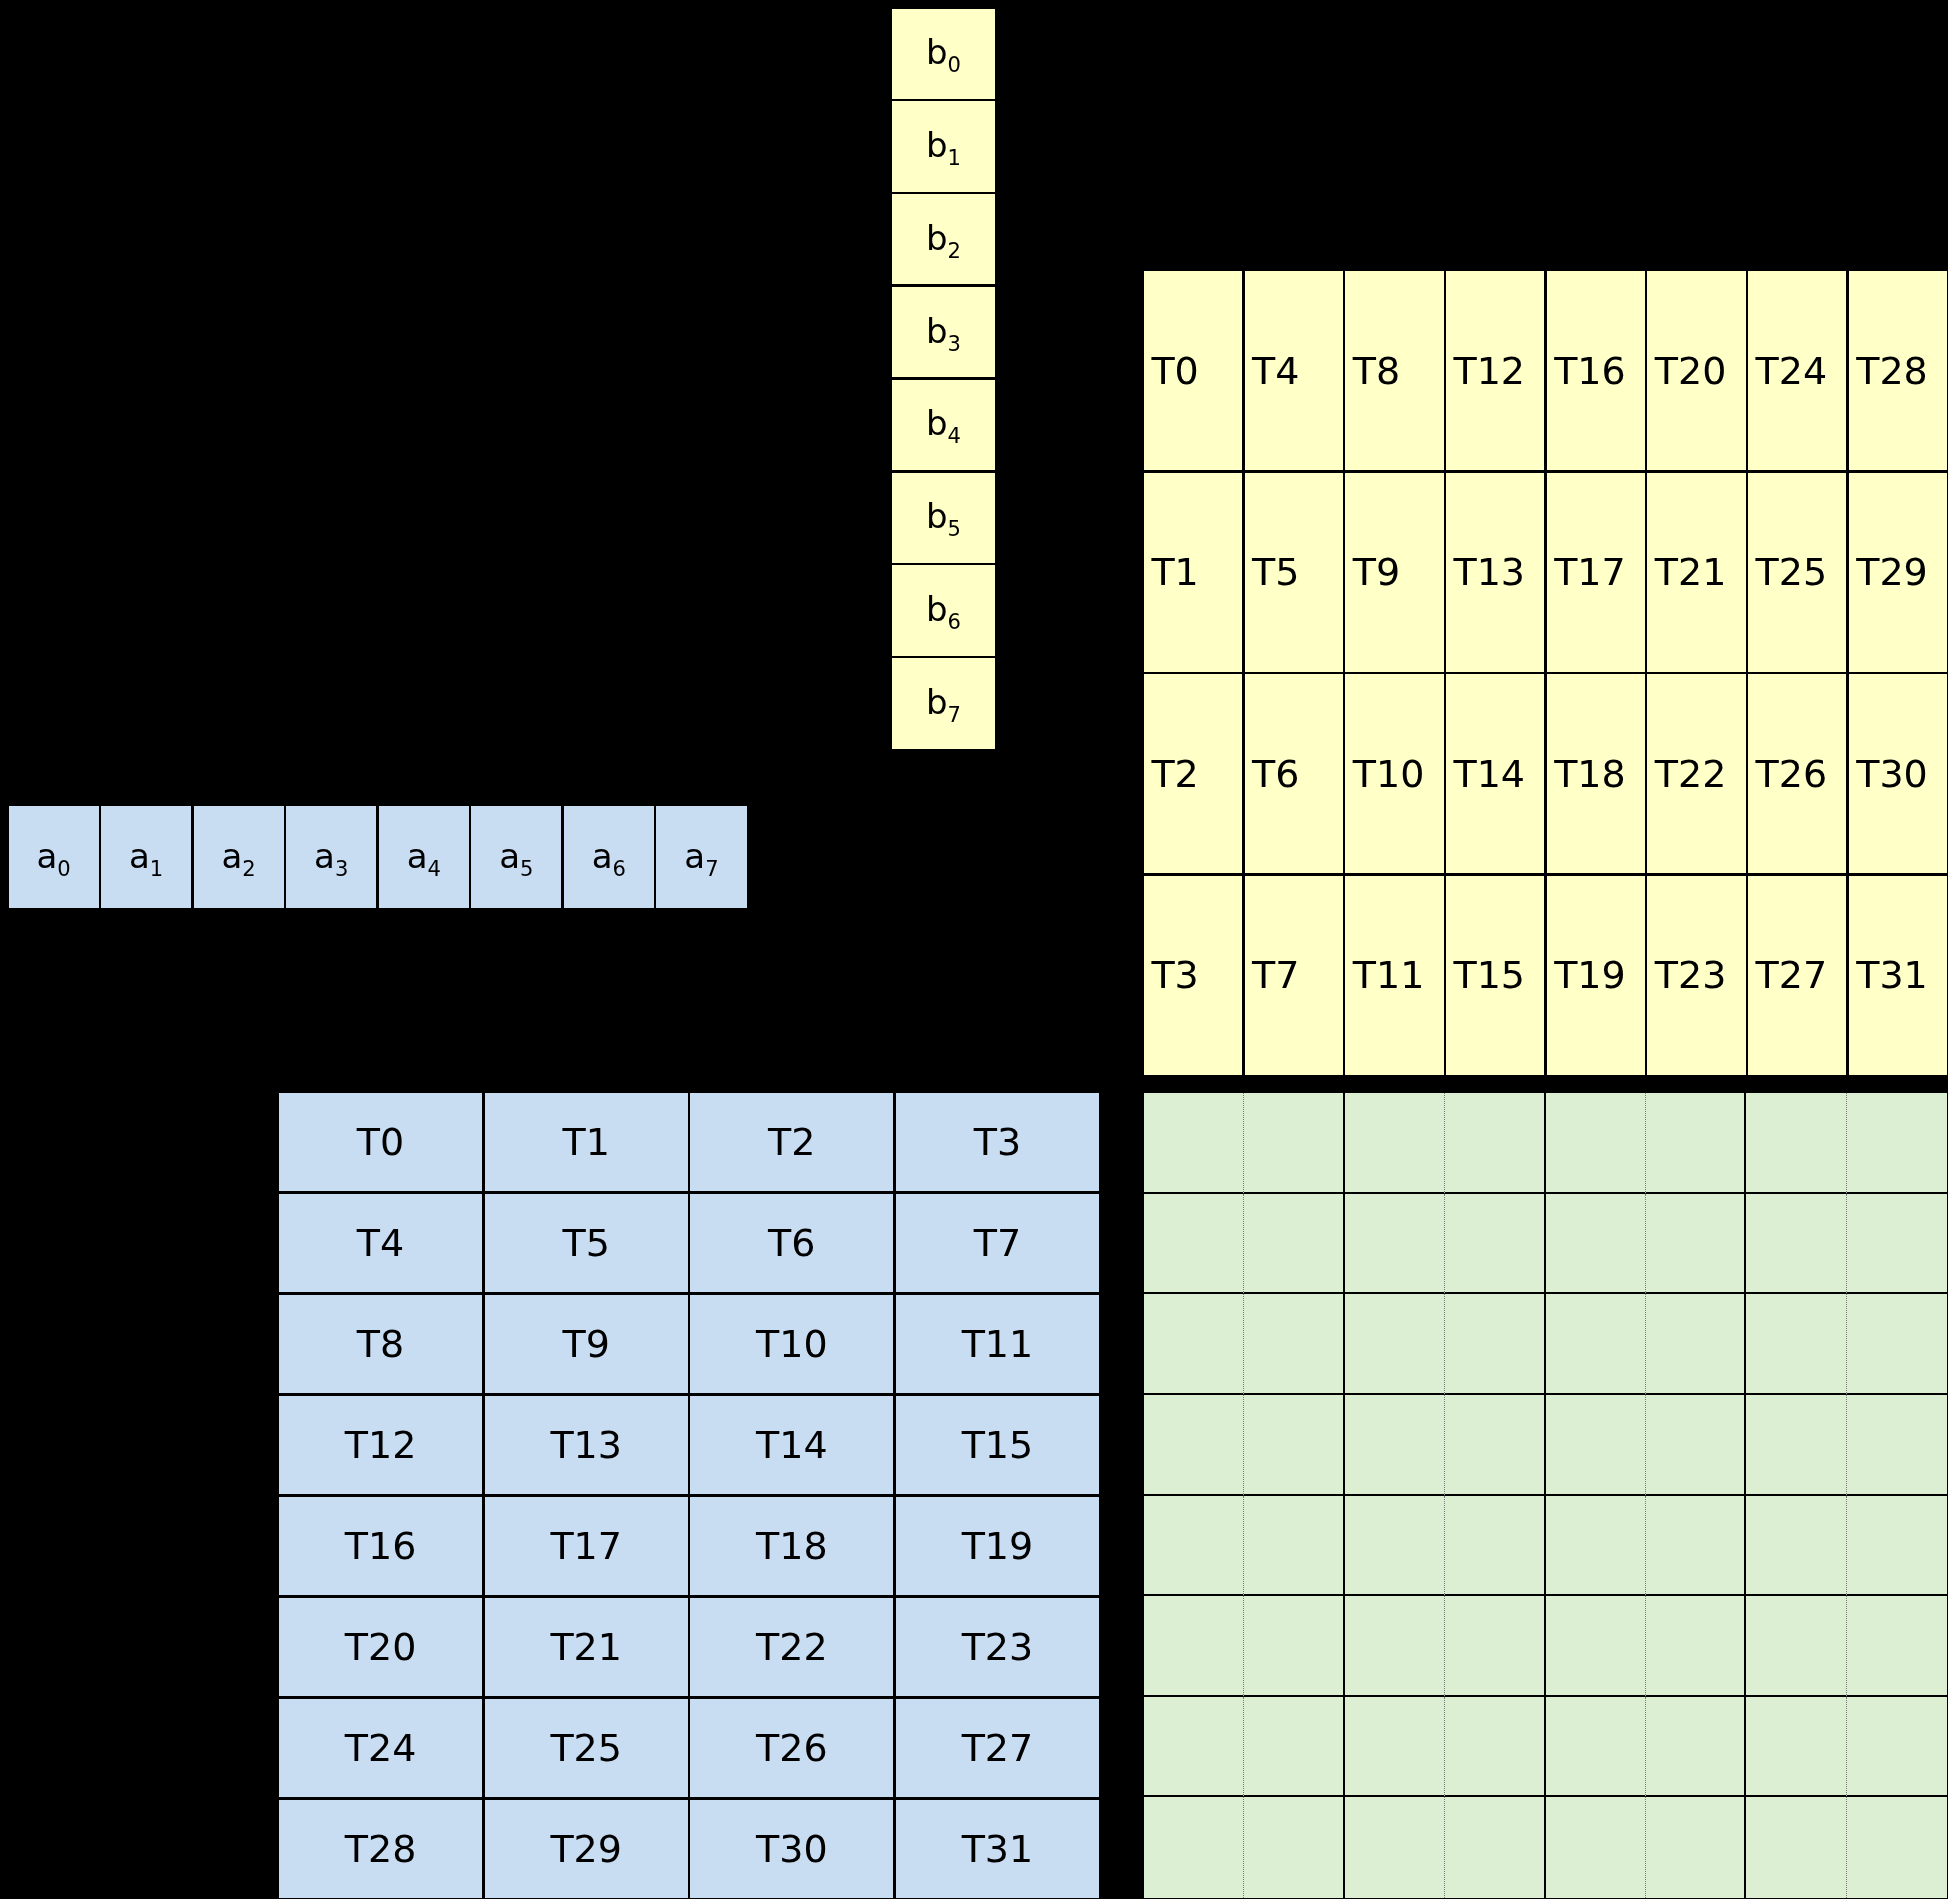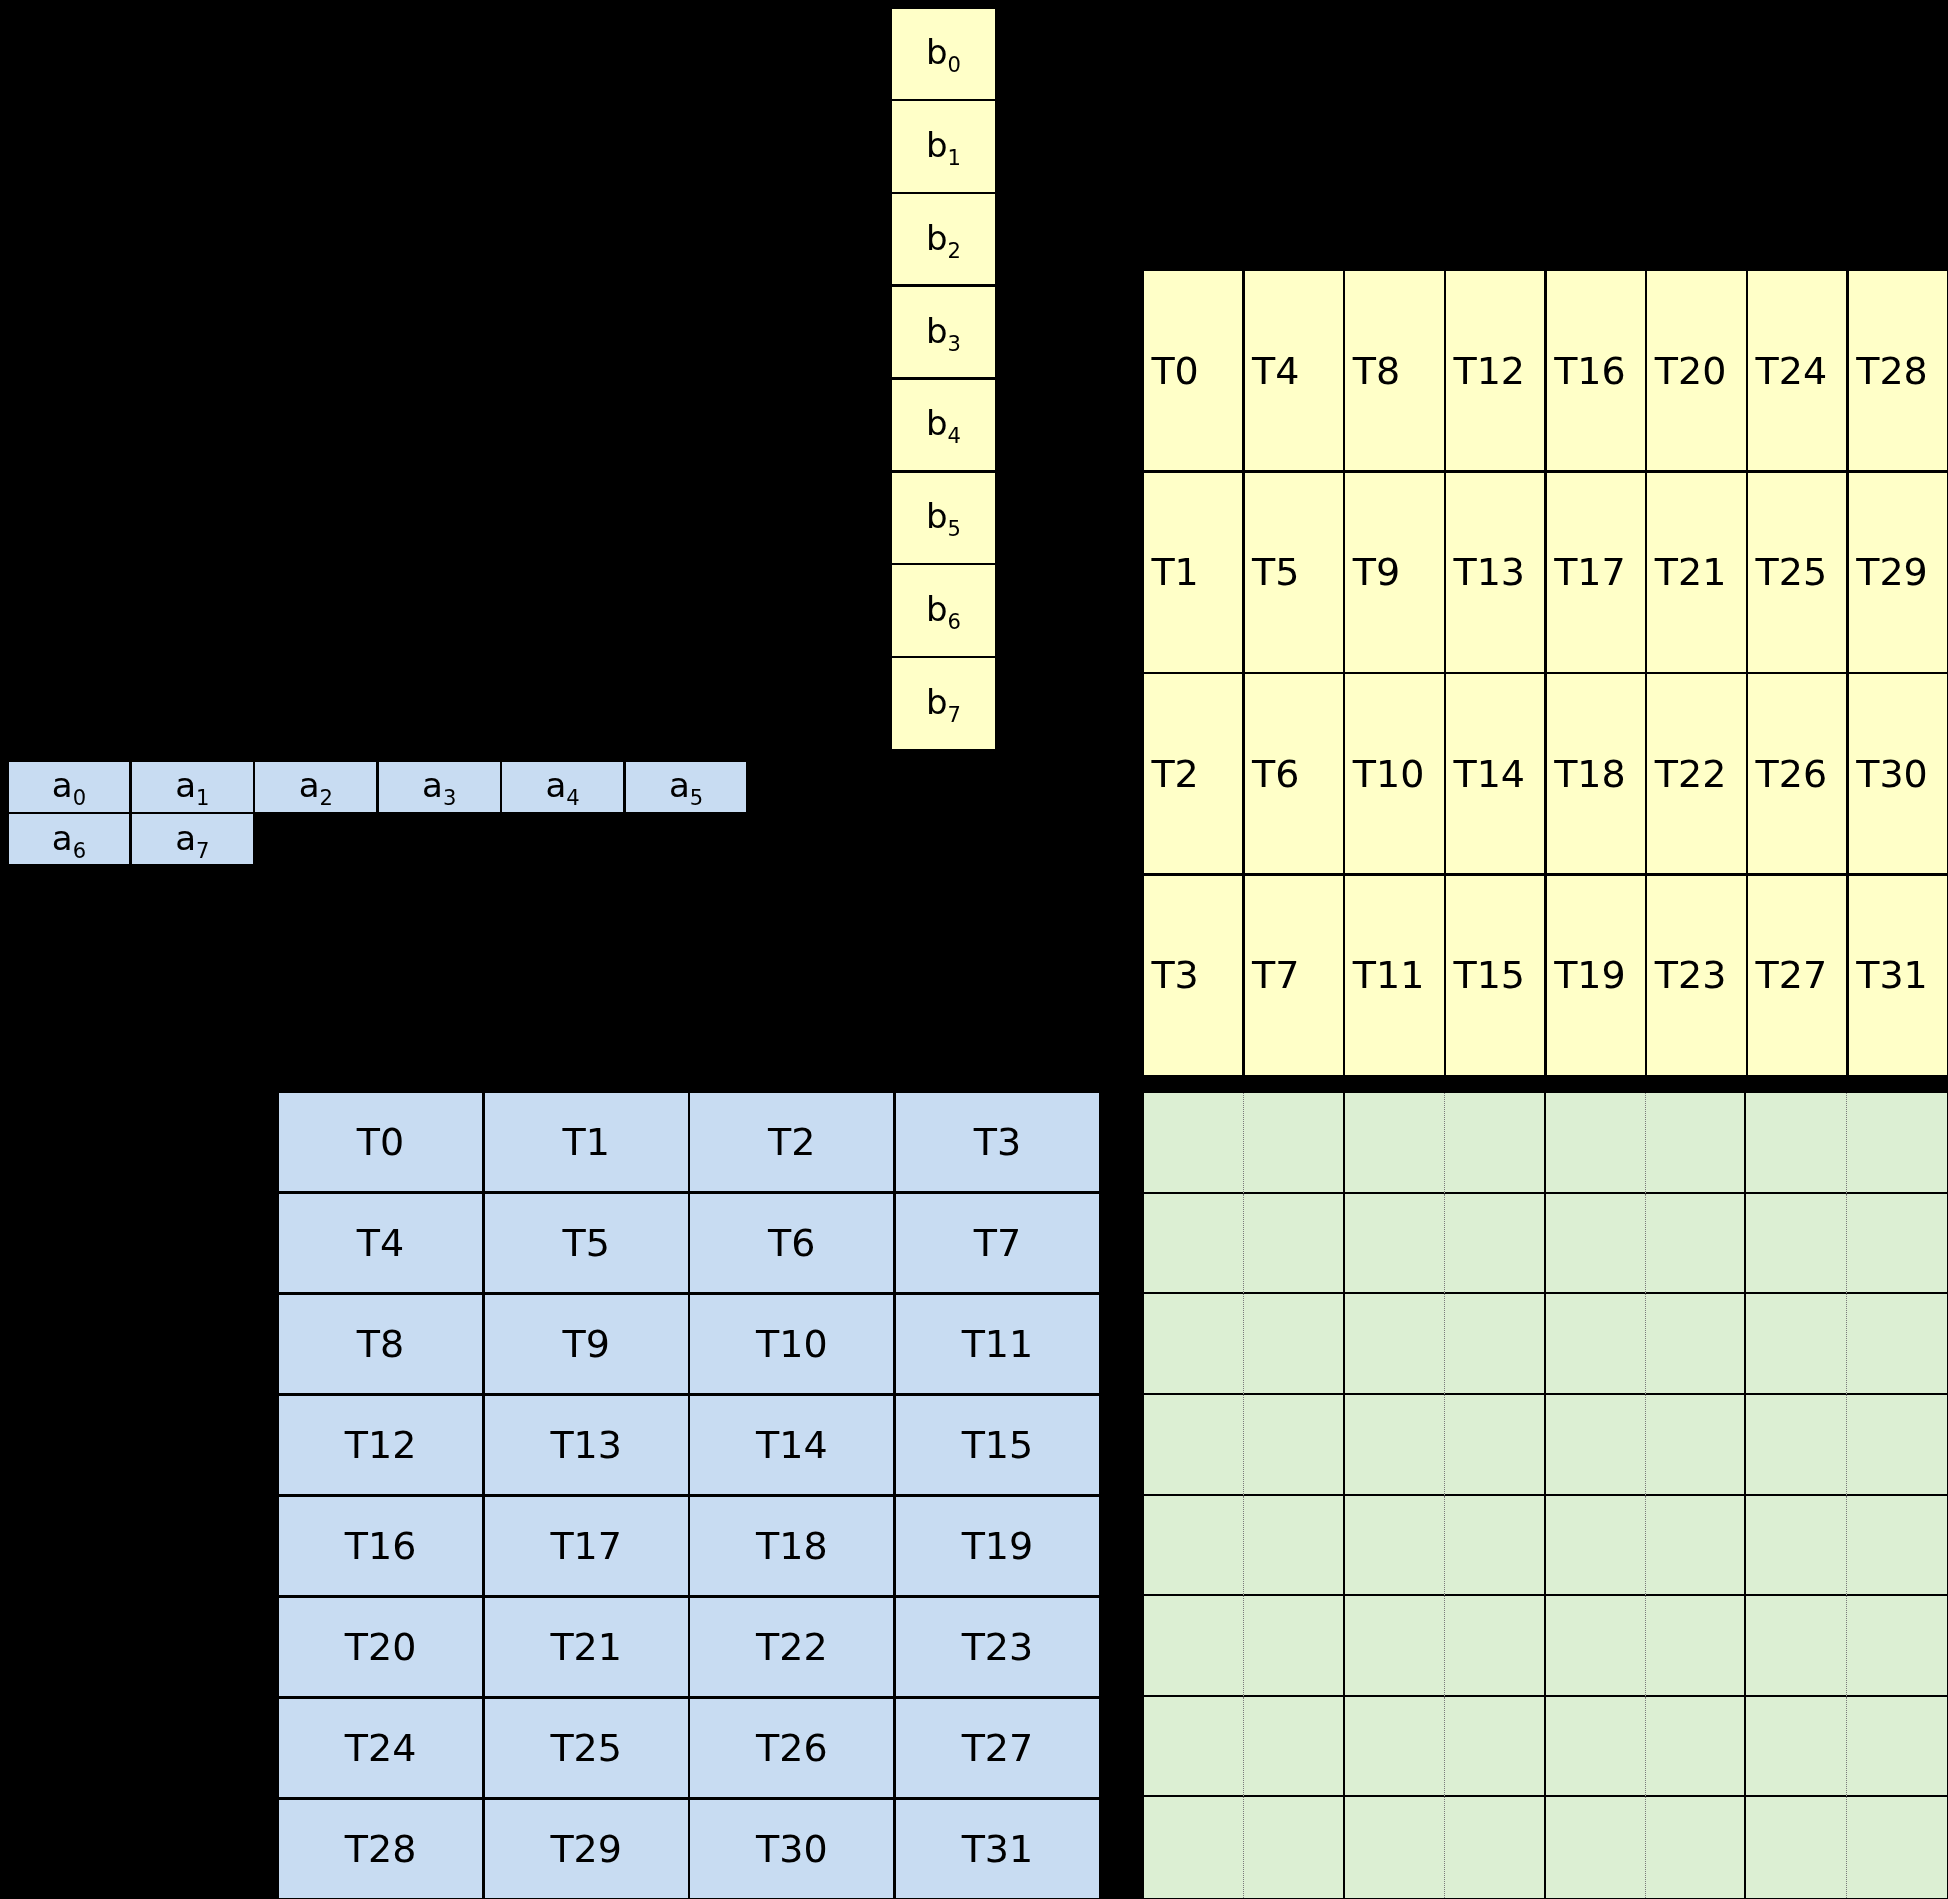"a0" .a-vector { grid-template-columns: repeat(6, 1fr) -> repeat(8, 1fr); top: 760px -> 804px }
